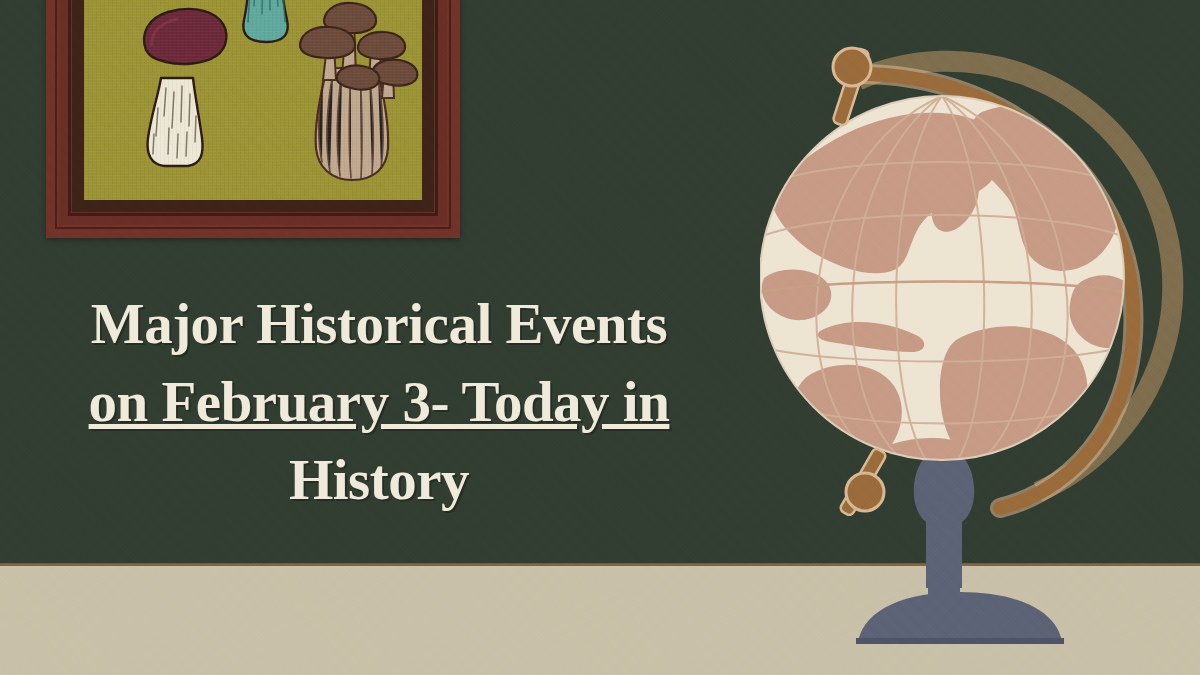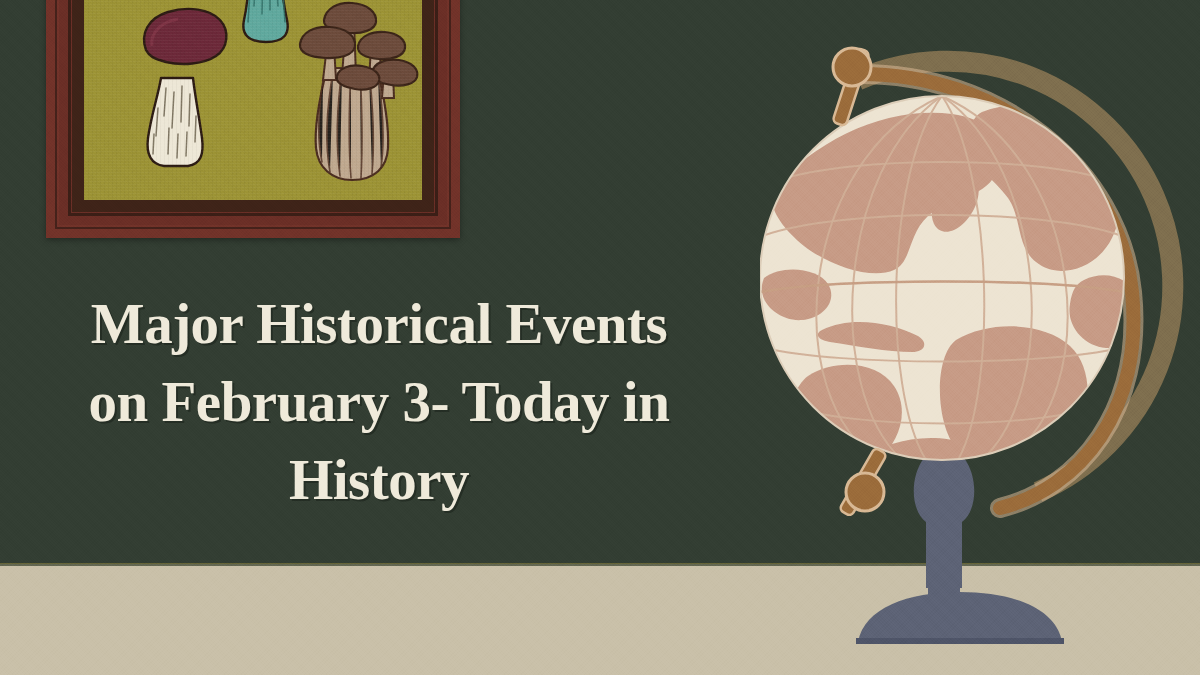"Major Historical Events" #stage { background: #1d4ed8 -> #ef4444 }
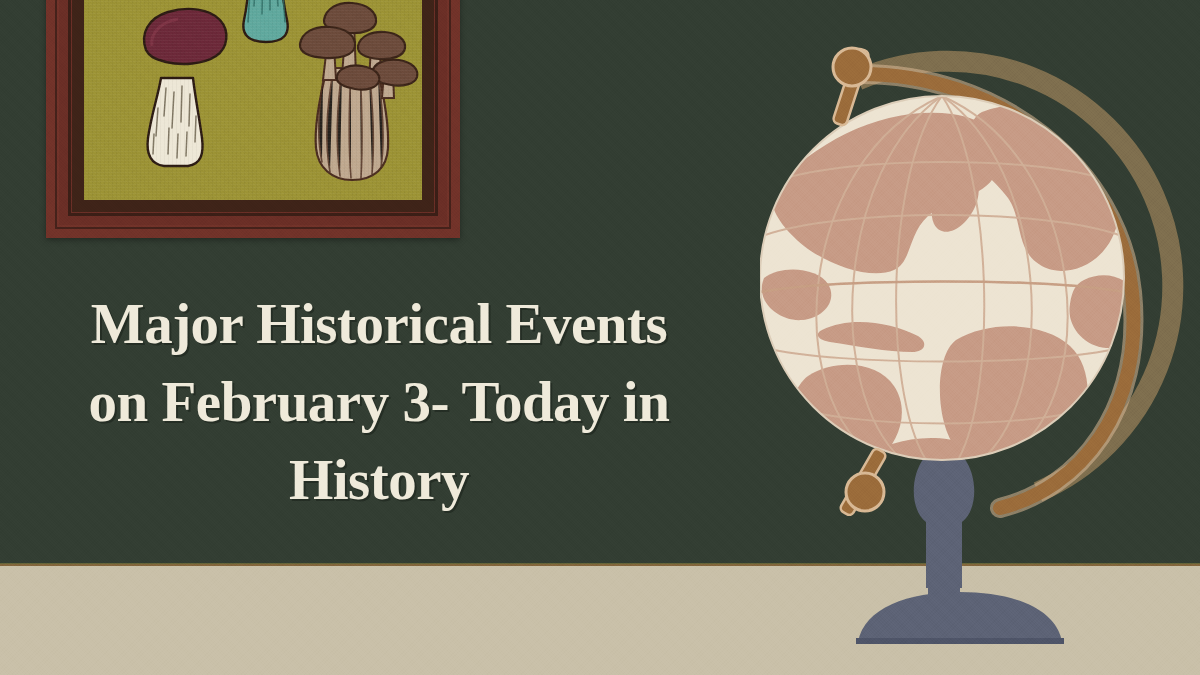"on February 3- Today in" .tline.l2 { text-decoration: none -> underline }
